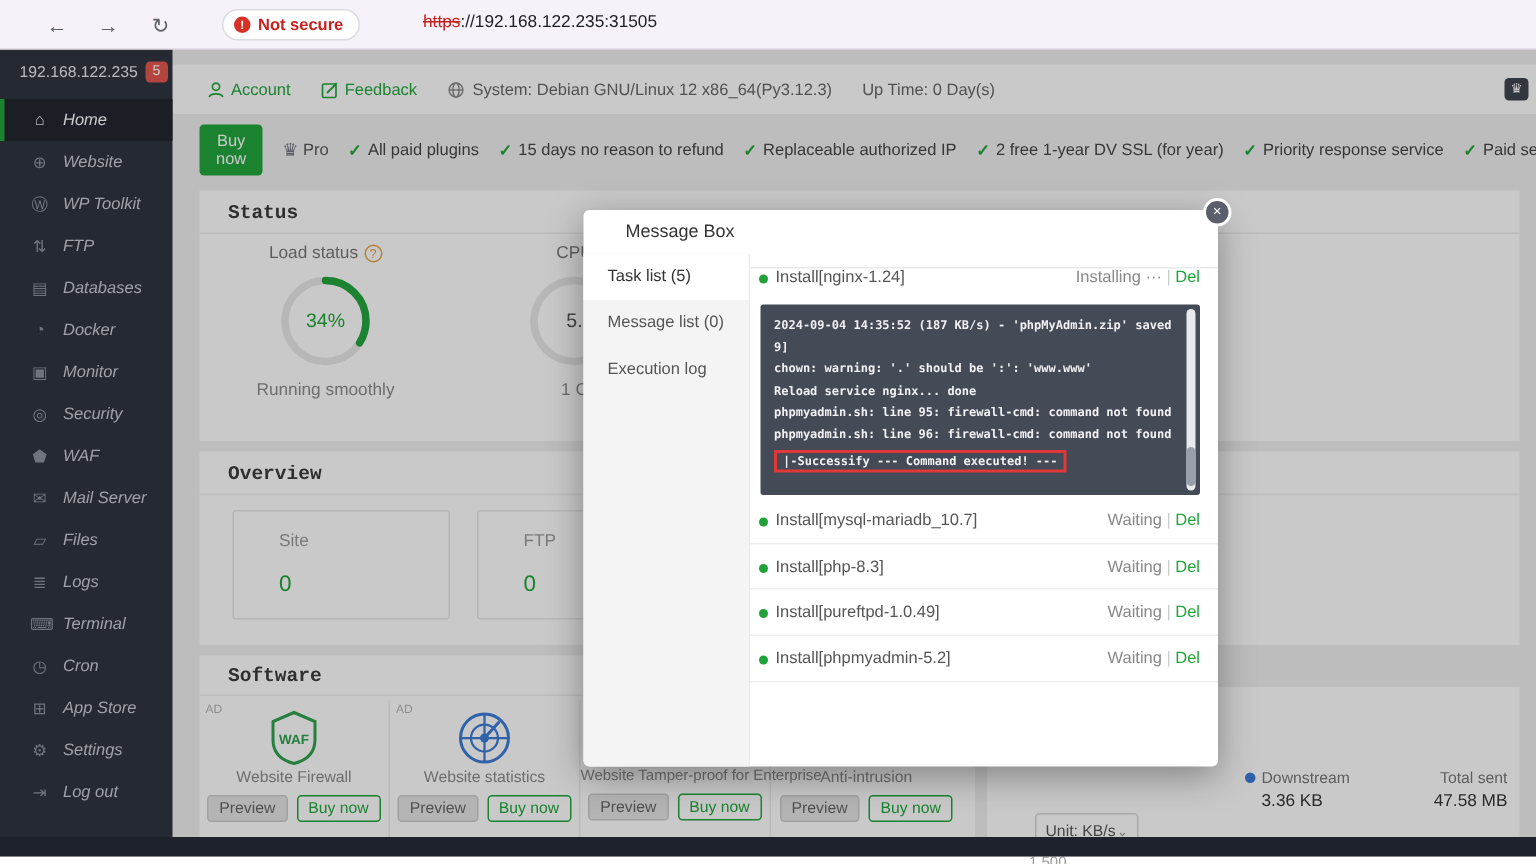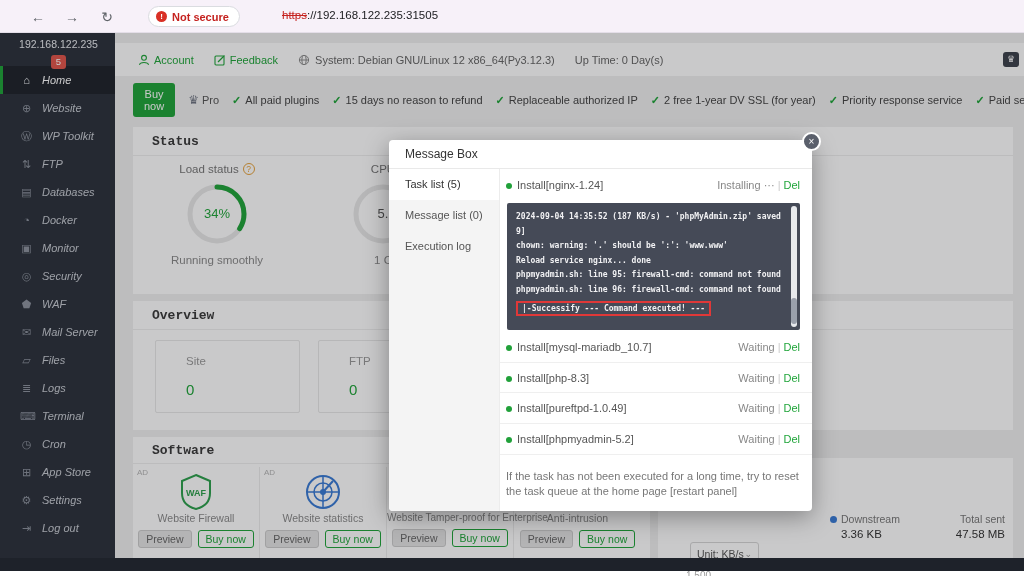"192.168.122.235" .side-head { flex-direction: column -> none }
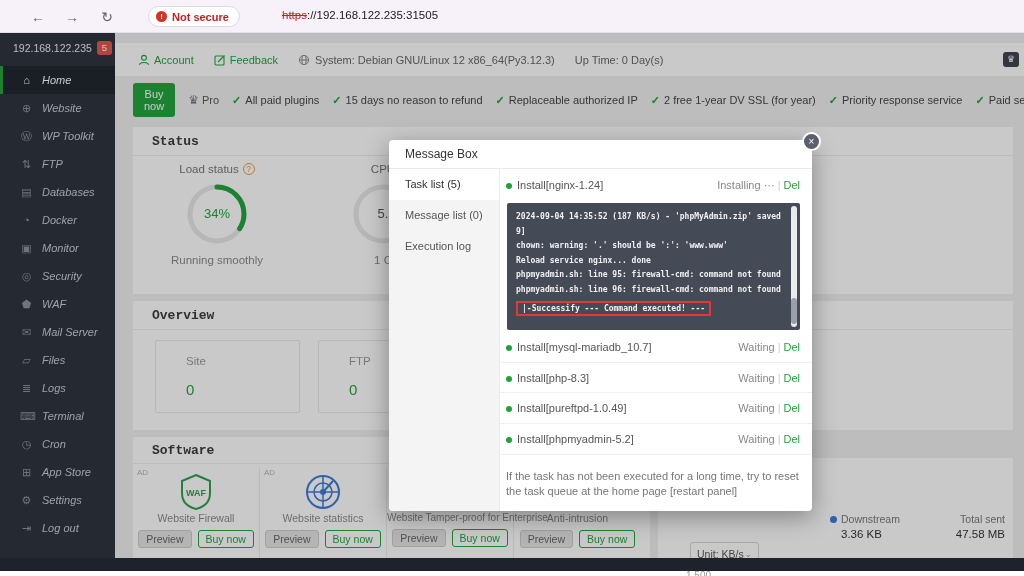"Message Box" .m-head { height: 29px -> 39px; padding-left: 16px -> 28px }
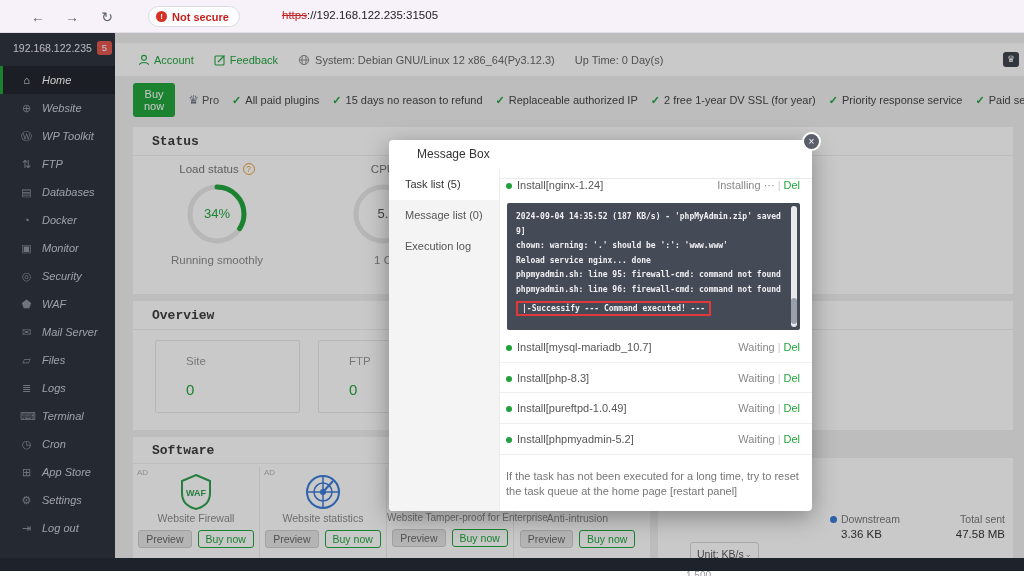"If the task has not" div.m-footer { html: <div>If the task has not been executed for a long time, try to reset the task queue at the home page [restart panel]</div> -> none }
